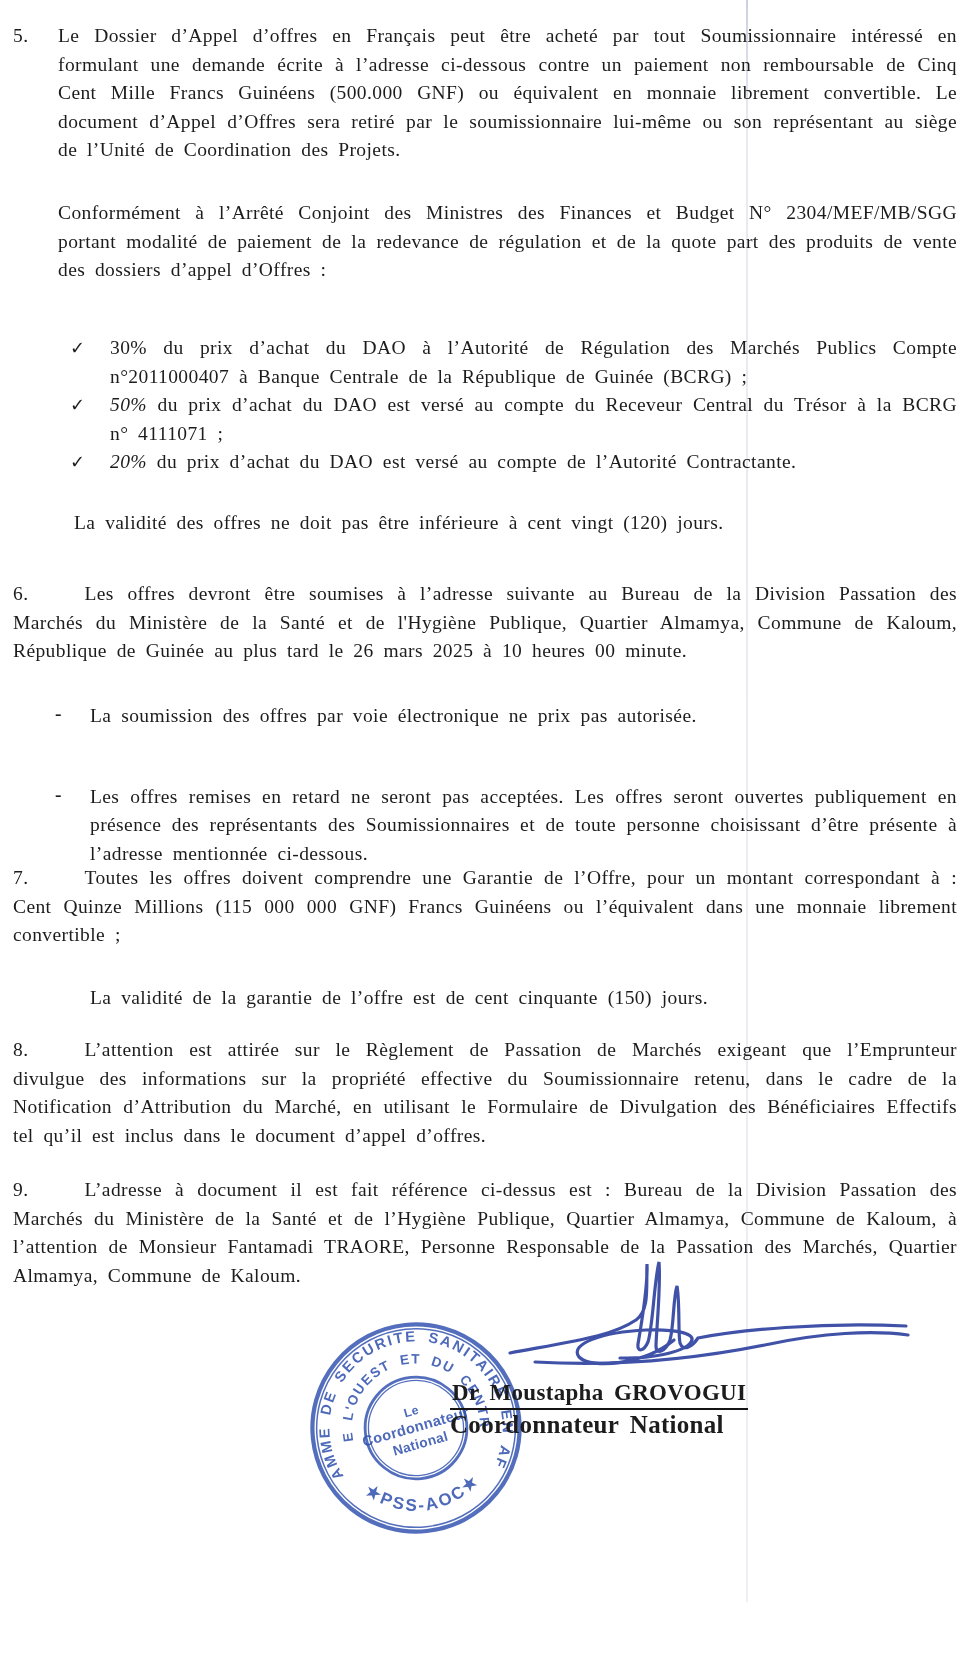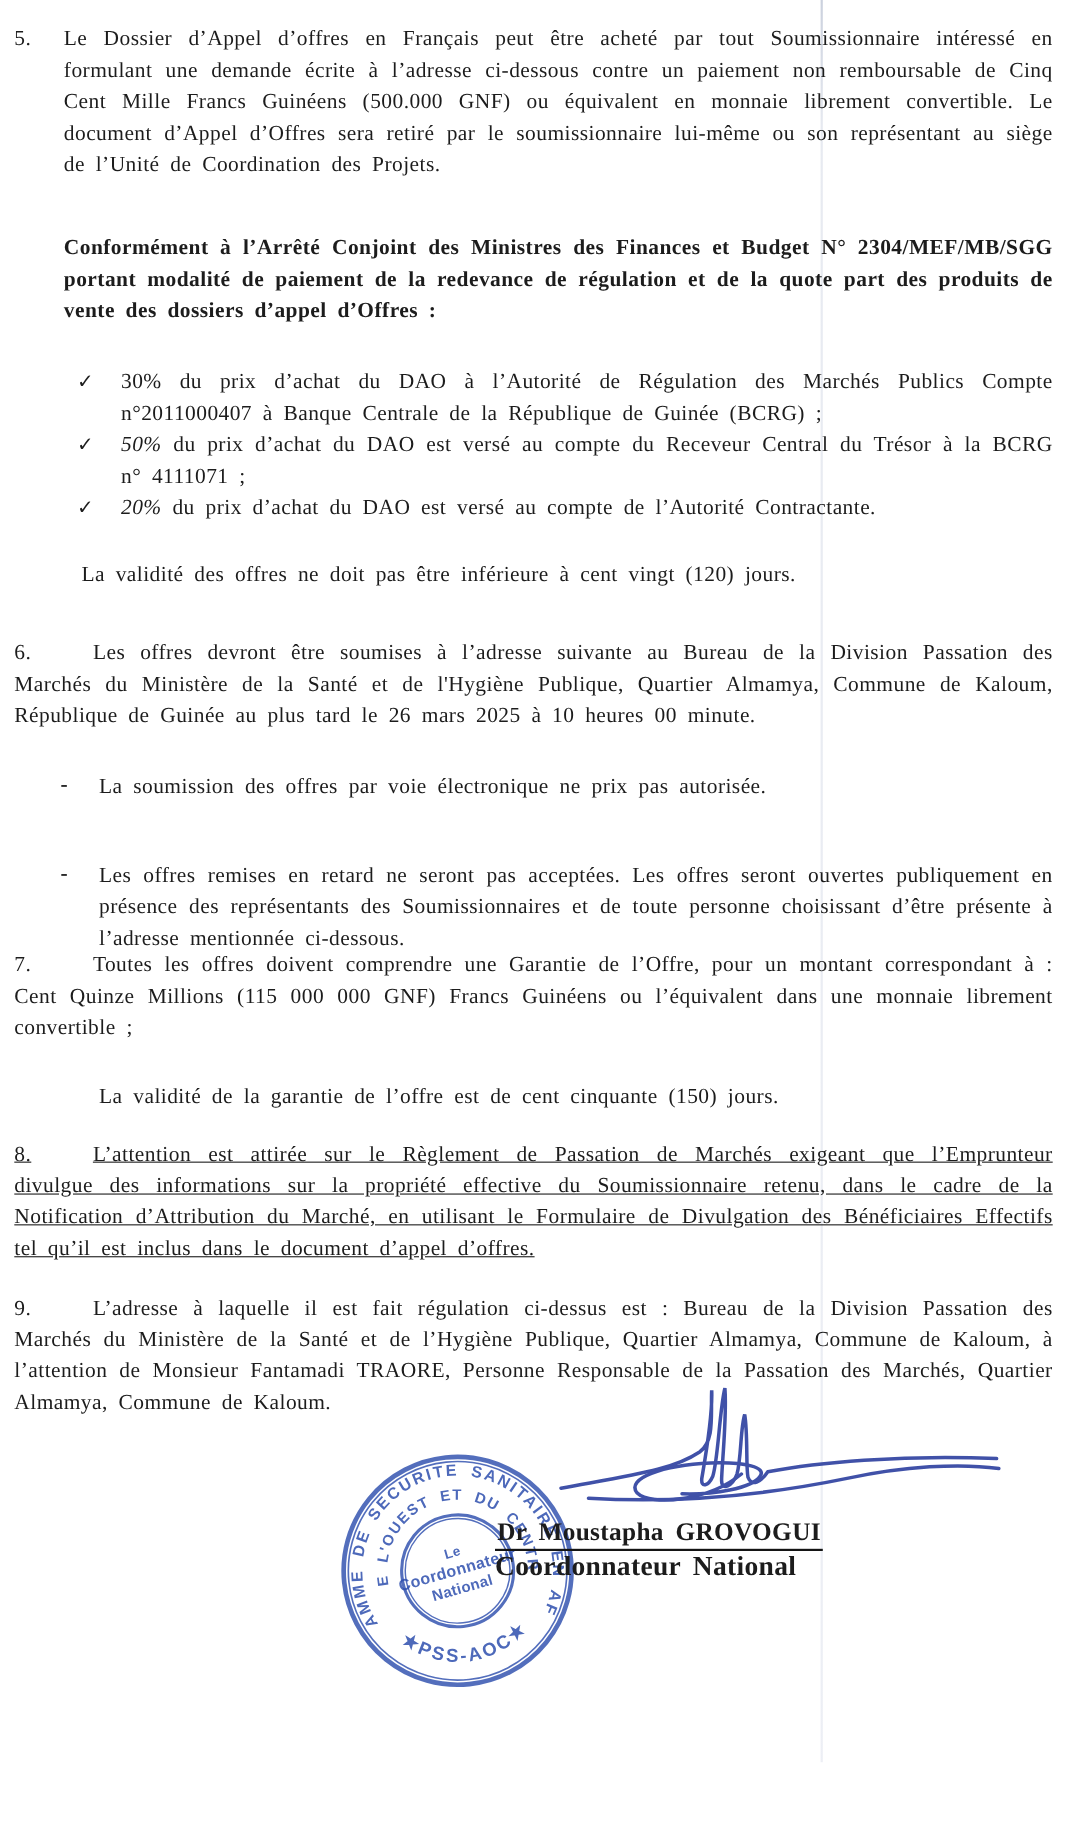"Conformément à l’Arrêté Conjoint des" div.block { font-weight: bold -> none; top: 212px -> 199px }
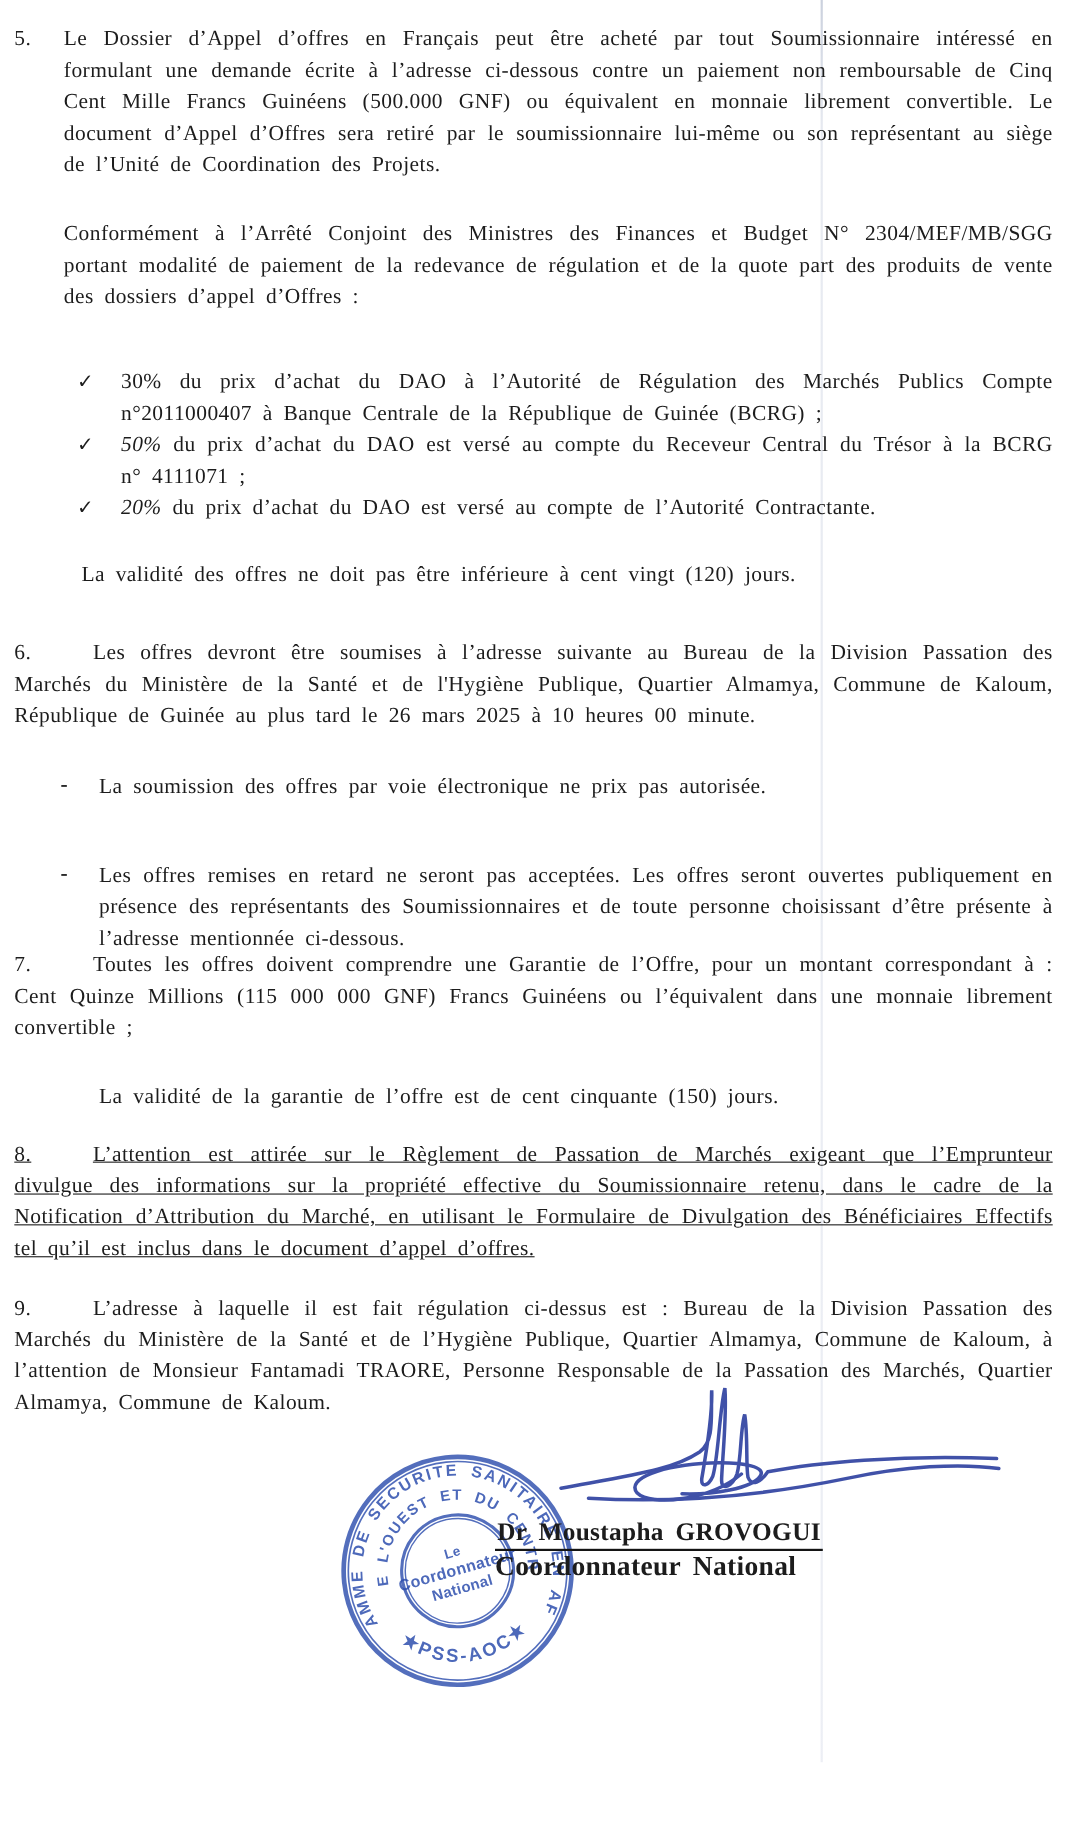"8. L’attention est attirée sur" div.block { text-decoration: underline -> none }
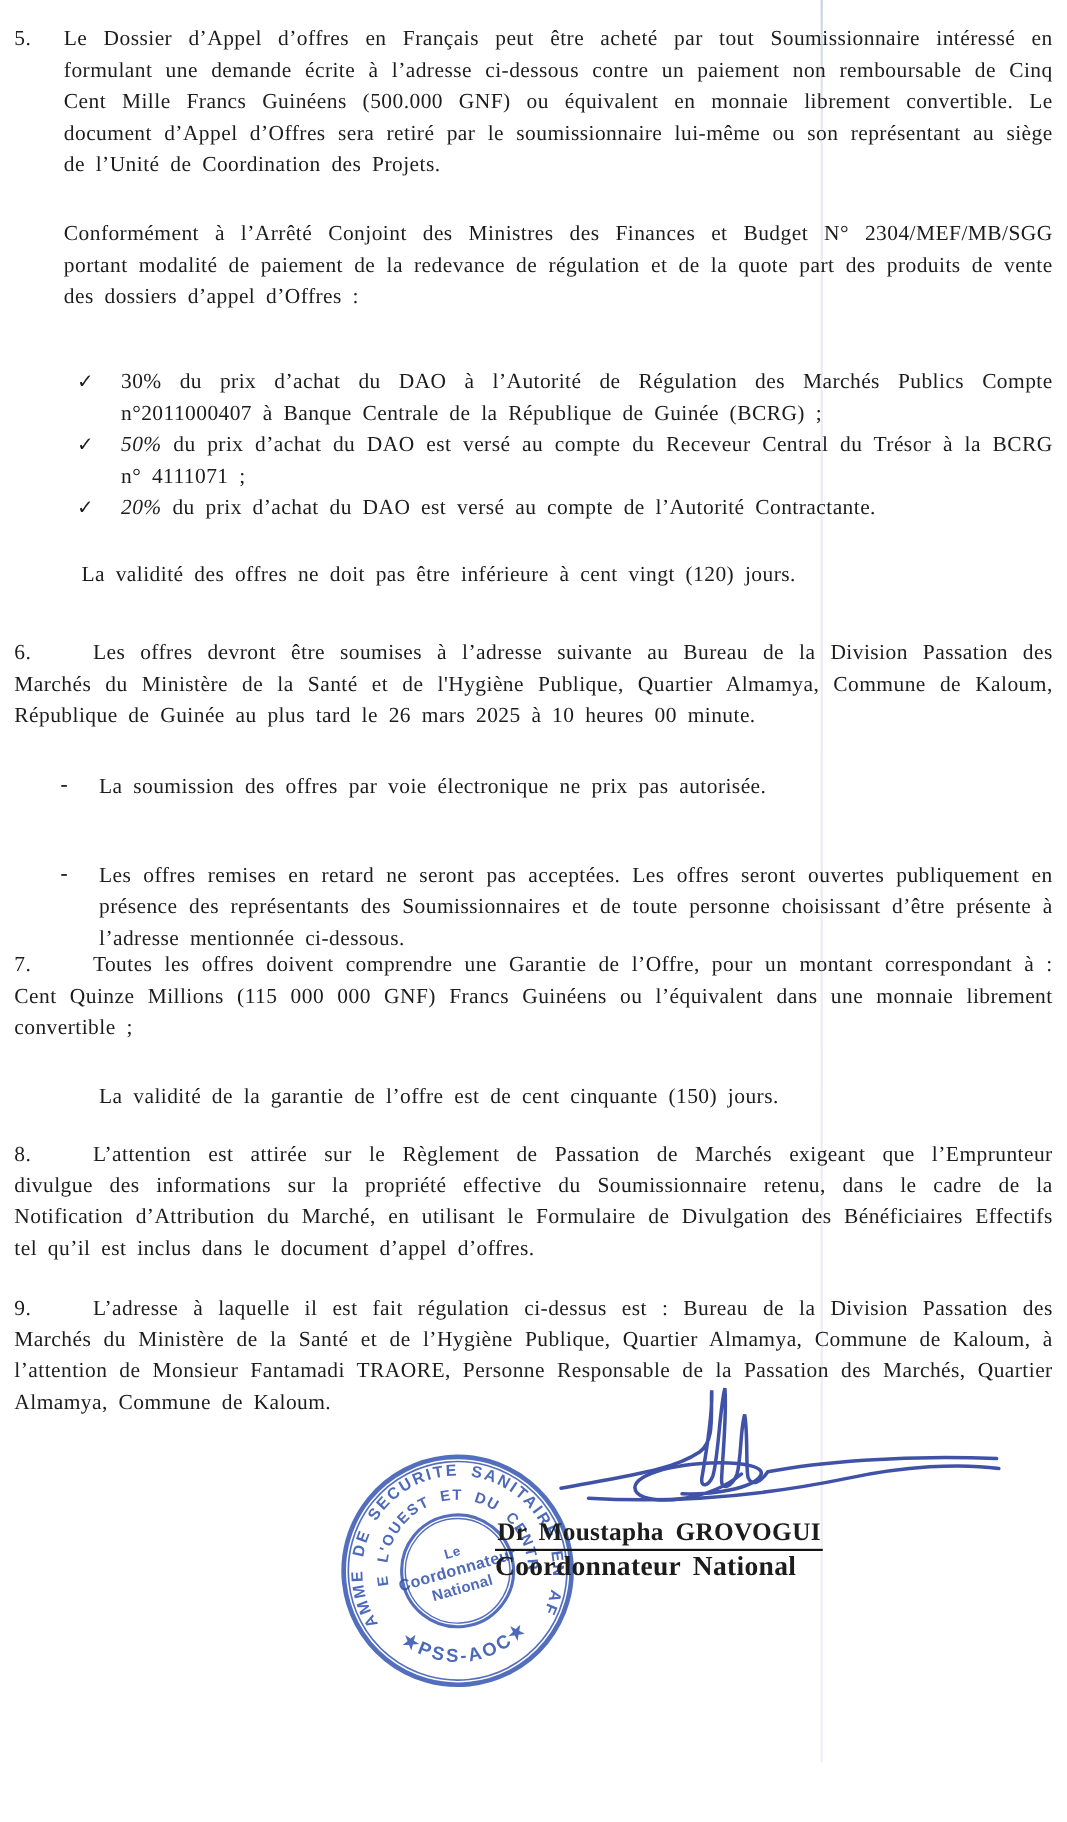"L’adresse à laquelle il est" span { text: laquelle il est fait régulation -> document il est fait référence }
